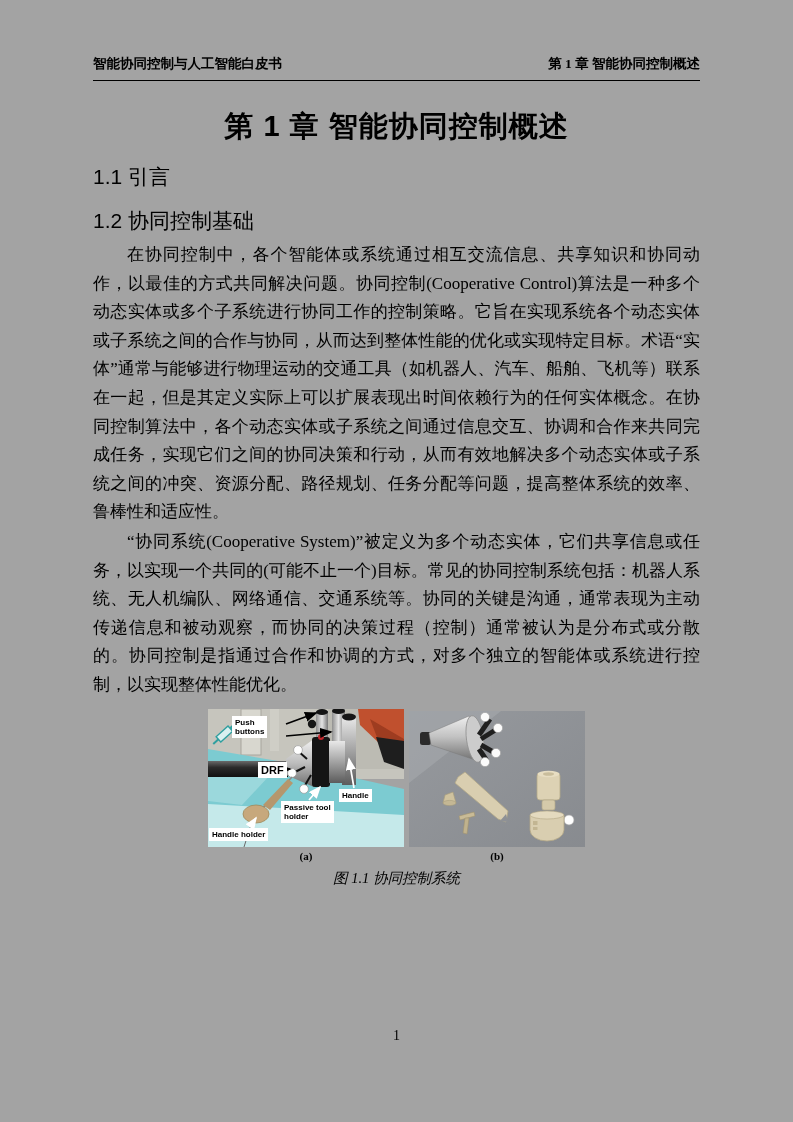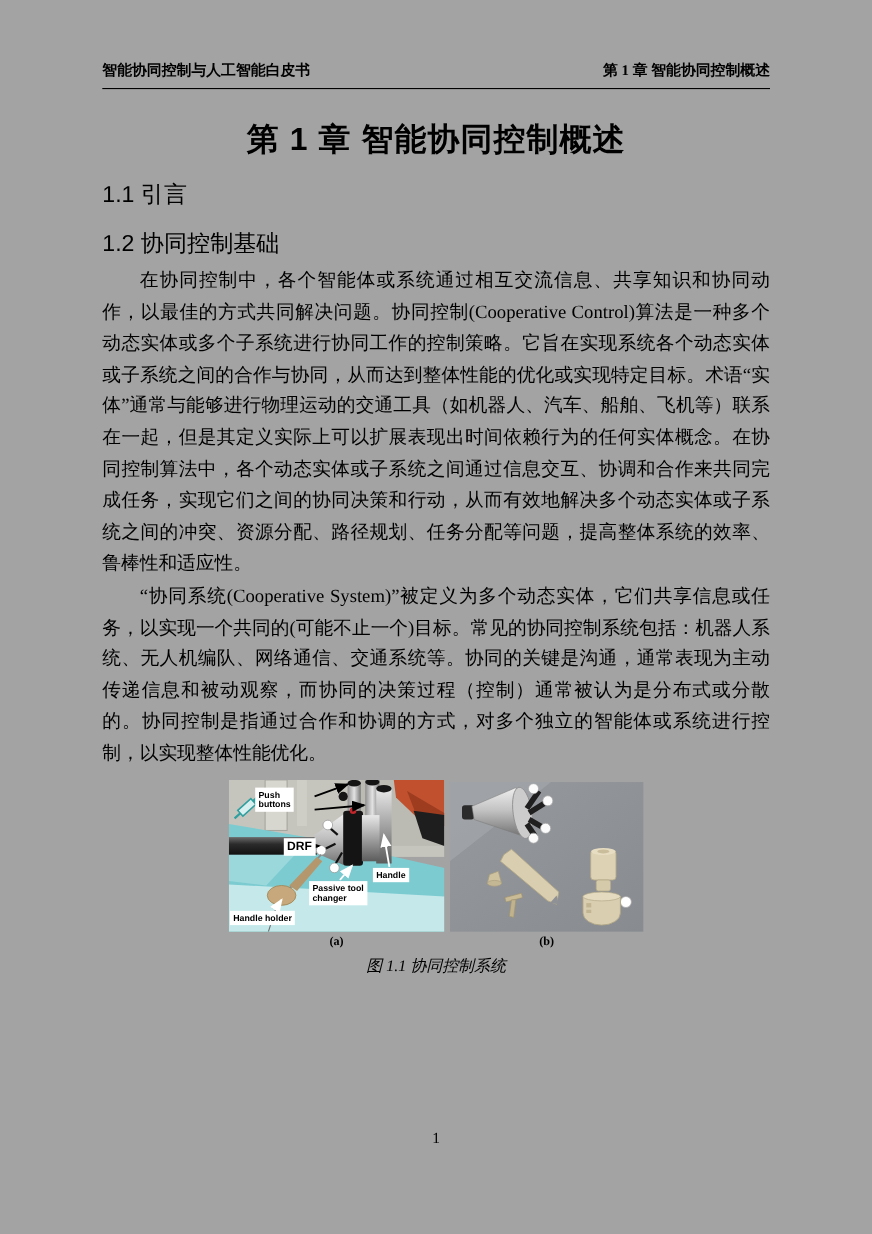"changer" div { text: changer -> holder }
